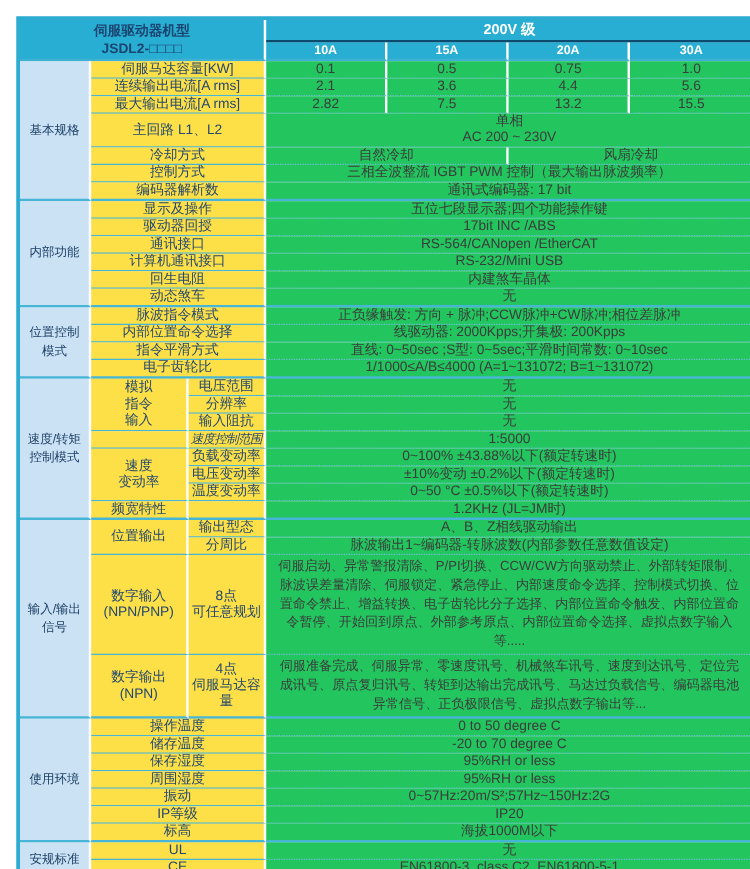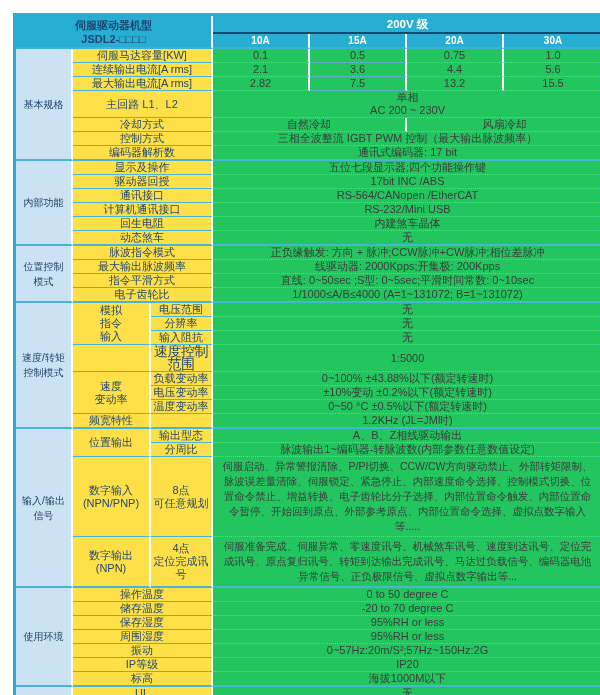"最大输出脉波频率" td.l { text: 最大输出脉波频率 -> 内部位置命令选择 }
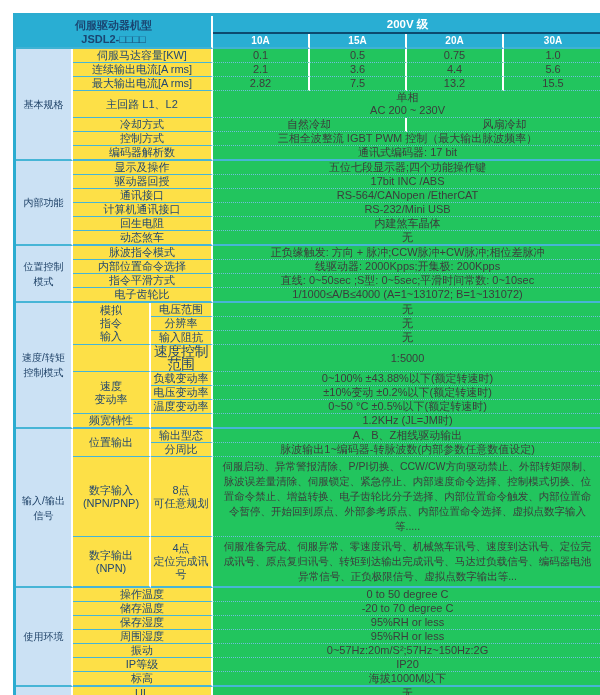"速度控制范围" .sm { font-size: 14px -> 10px; font-style: none -> italic }
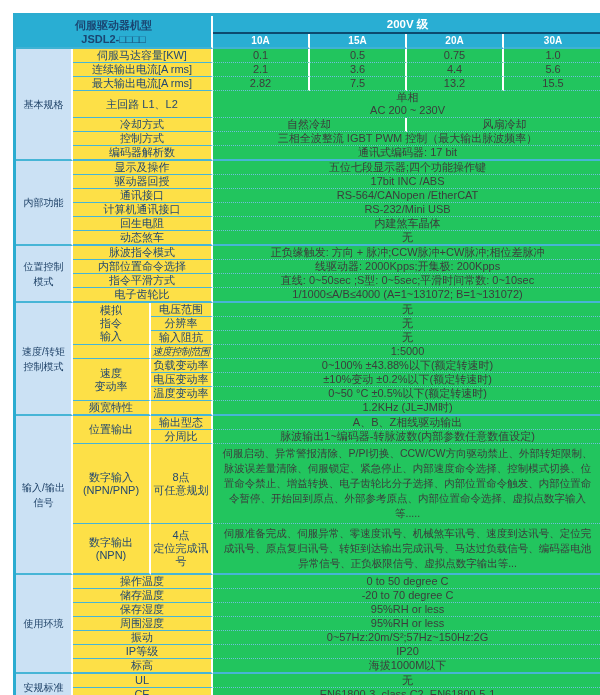"4点" td.l3 { text: 定位完成讯号 -> 伺服马达容量 }
